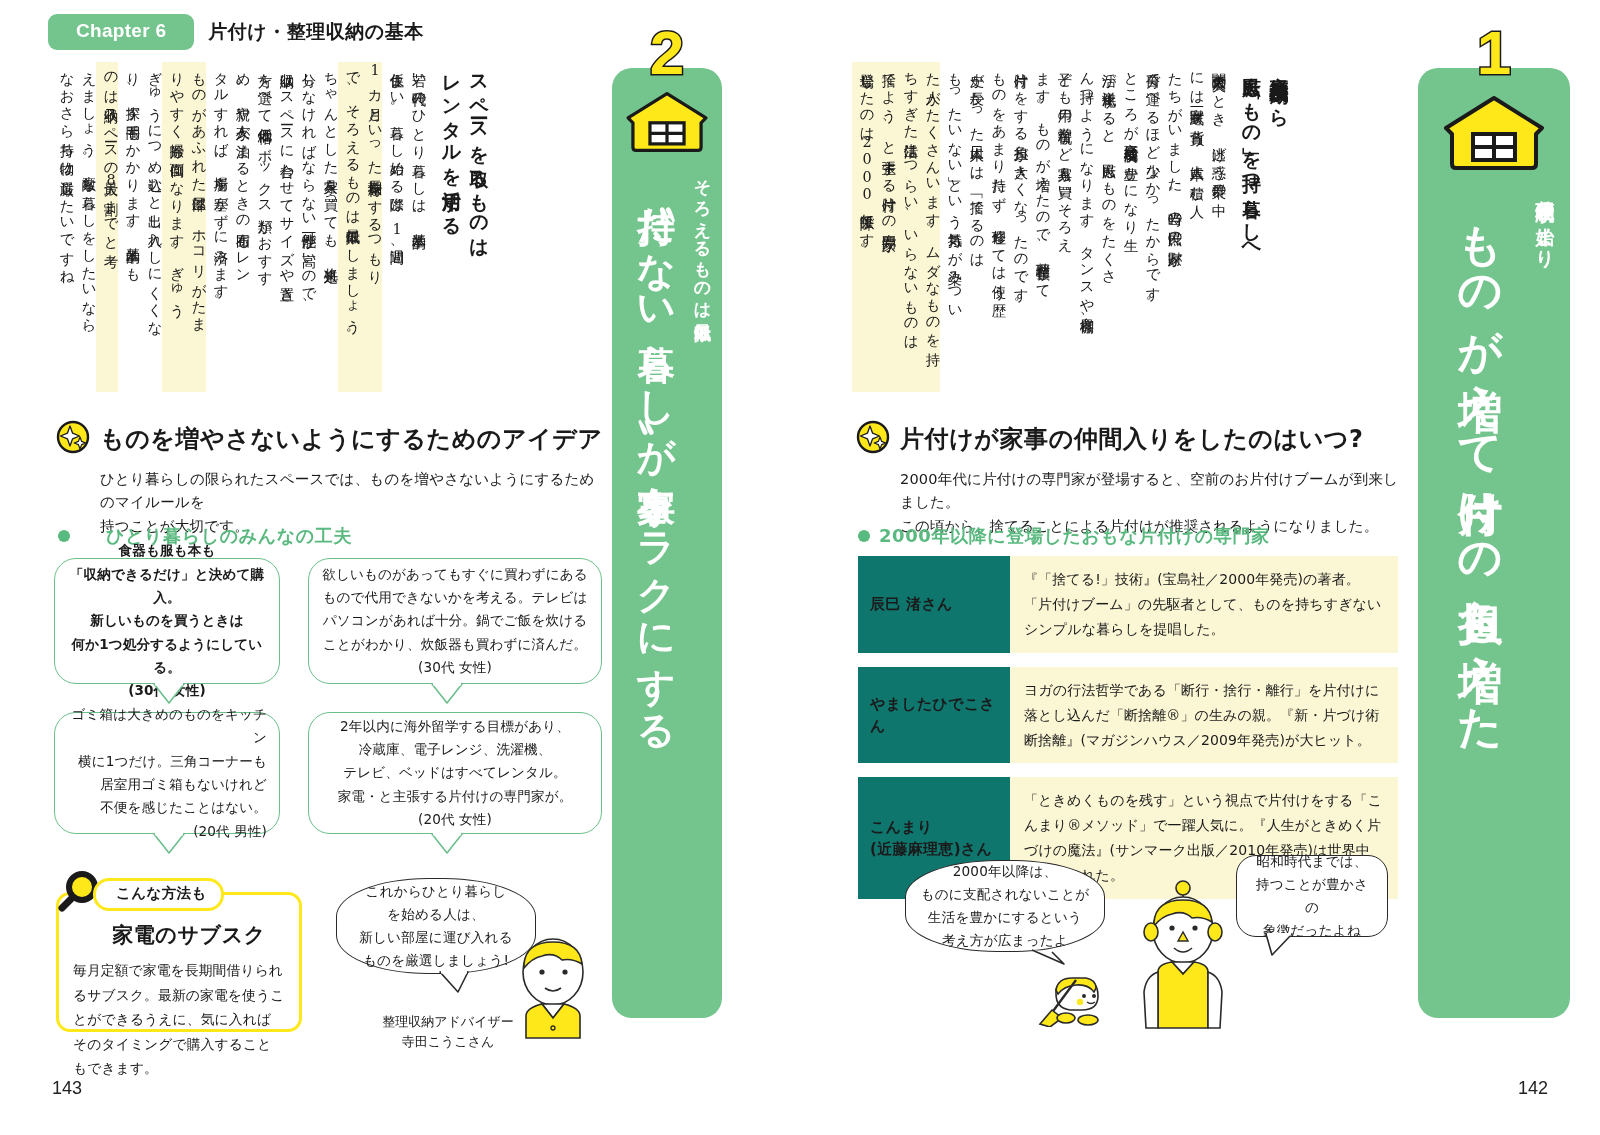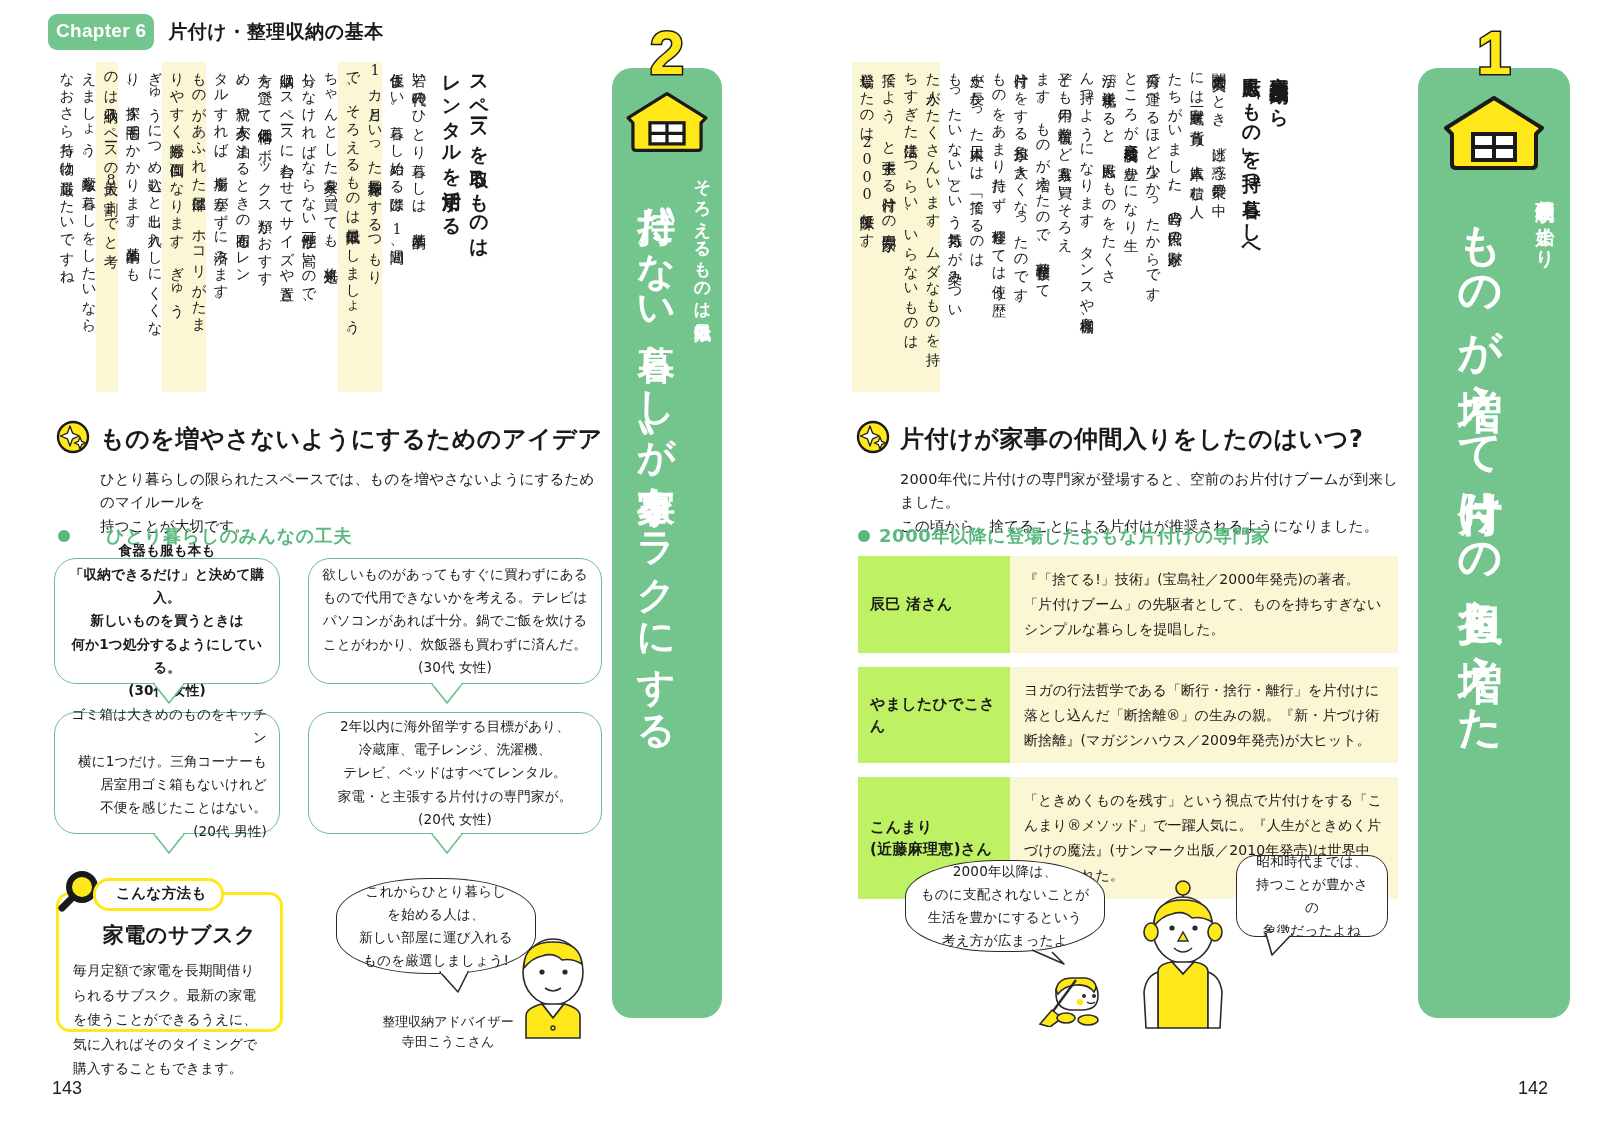"Chapter 6" .chapter-pill { padding: 6px 8px 8px -> 6px 28px 8px }
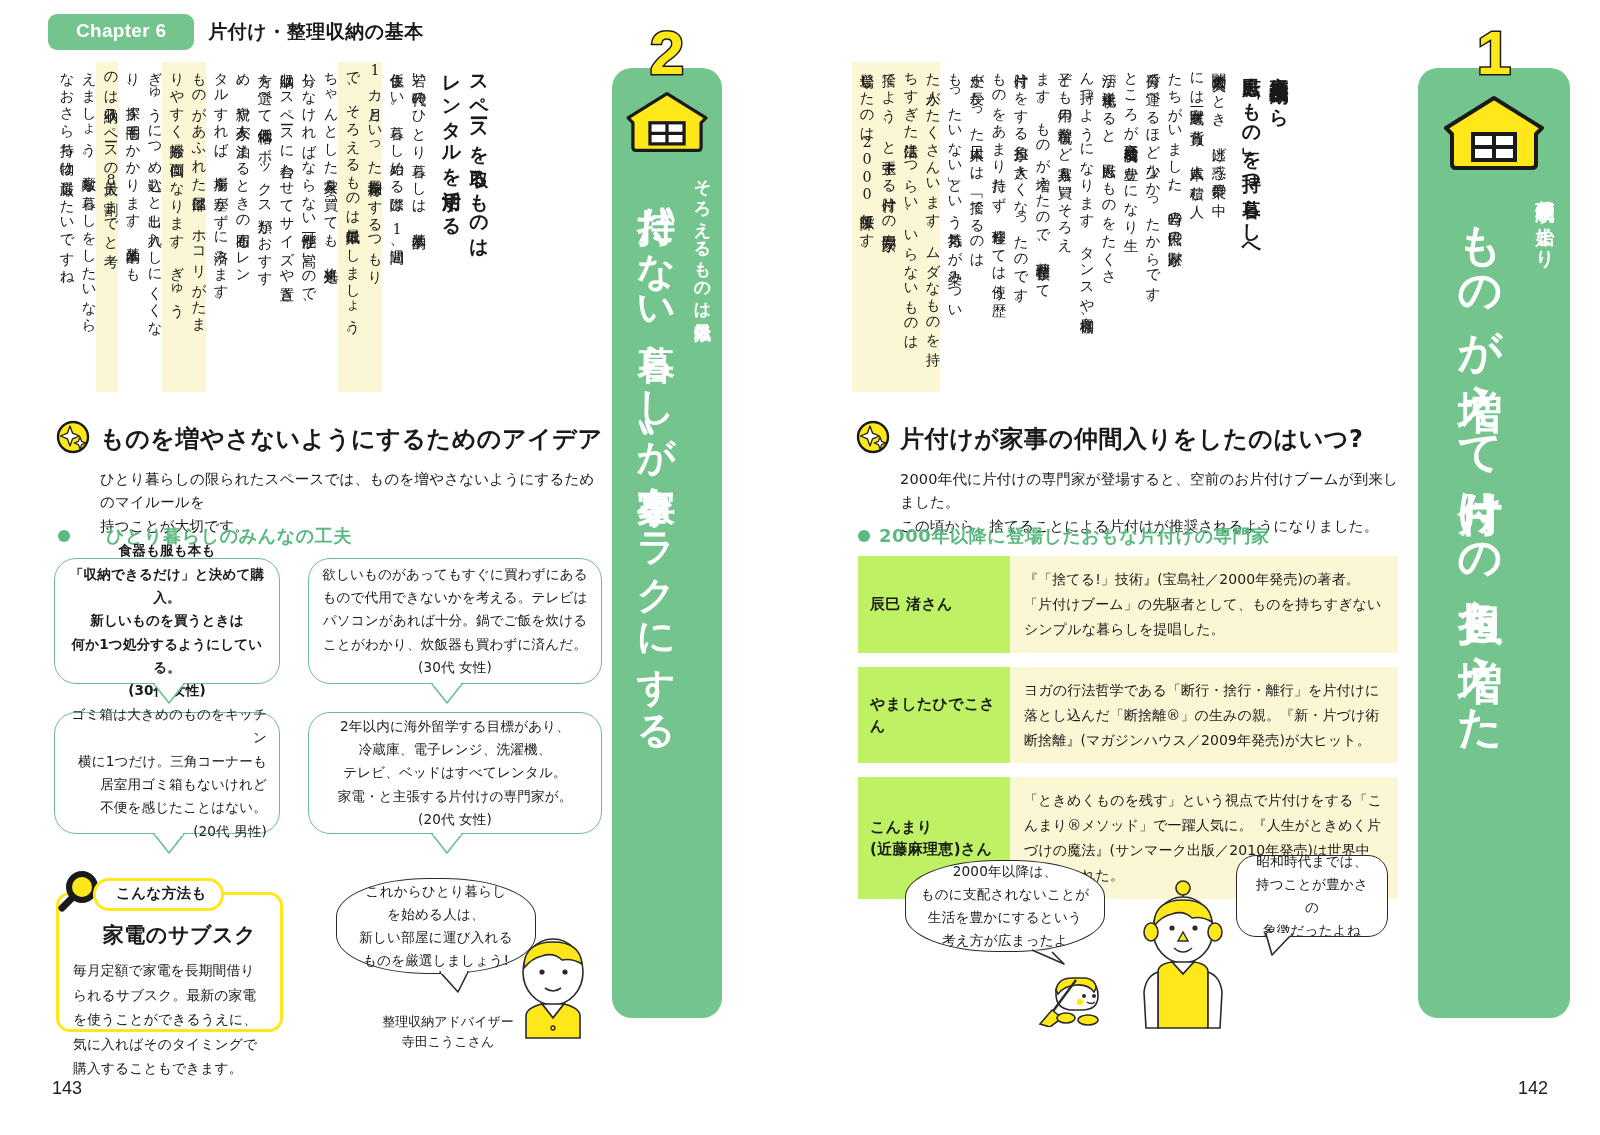"辰巳 渚さん" .xname { background: #bef264 -> #0f766e }
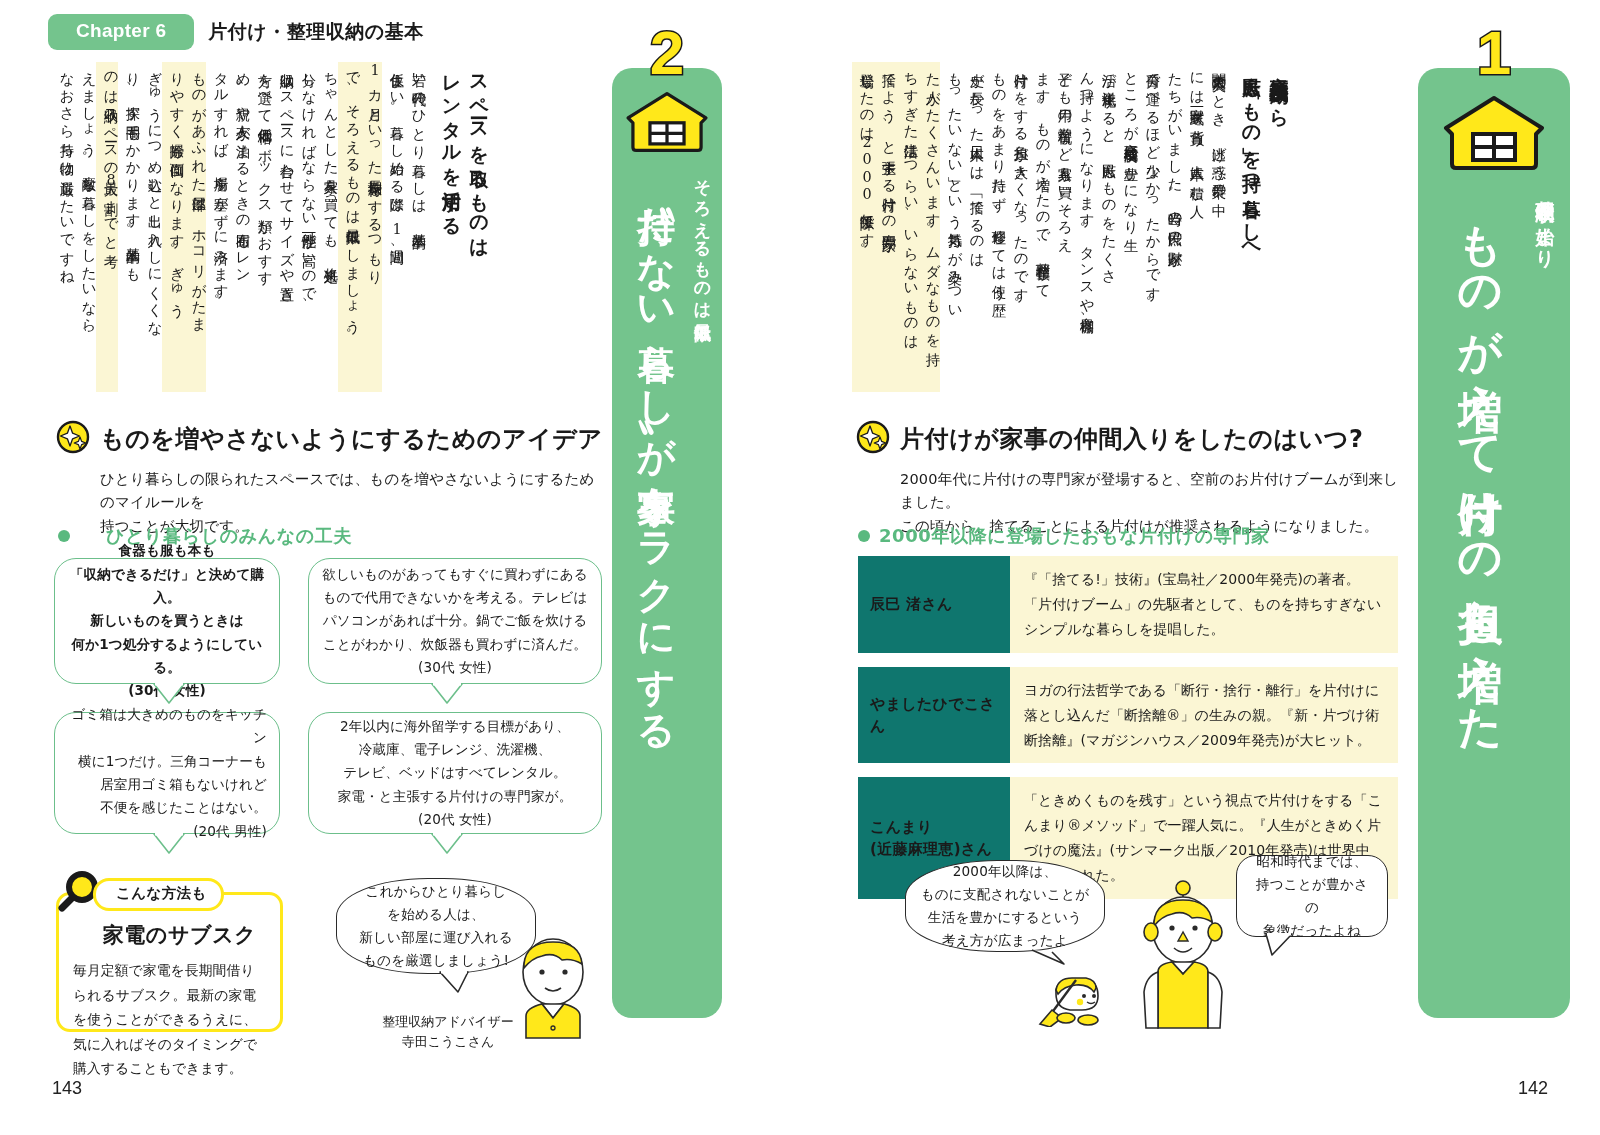"こんな方法も" div.method-box { width: 227px -> 246px }
